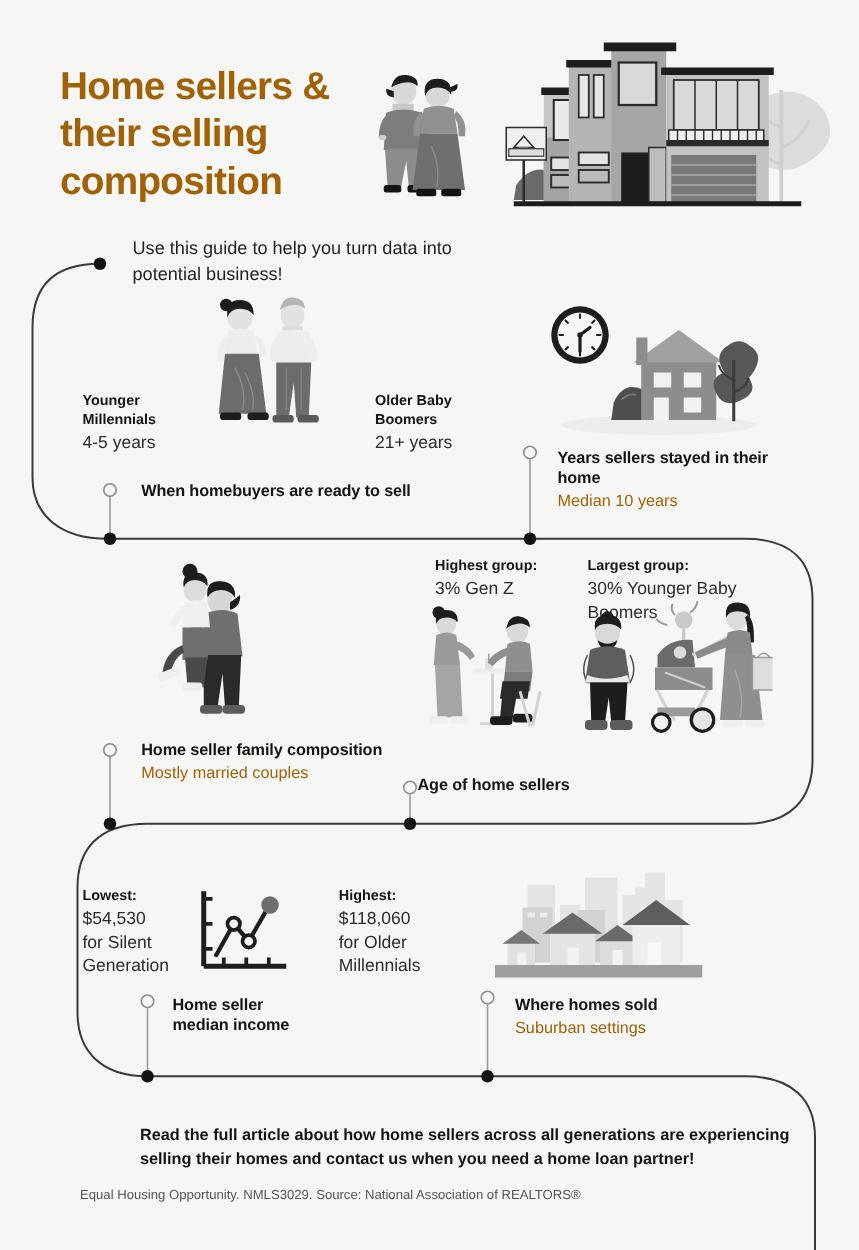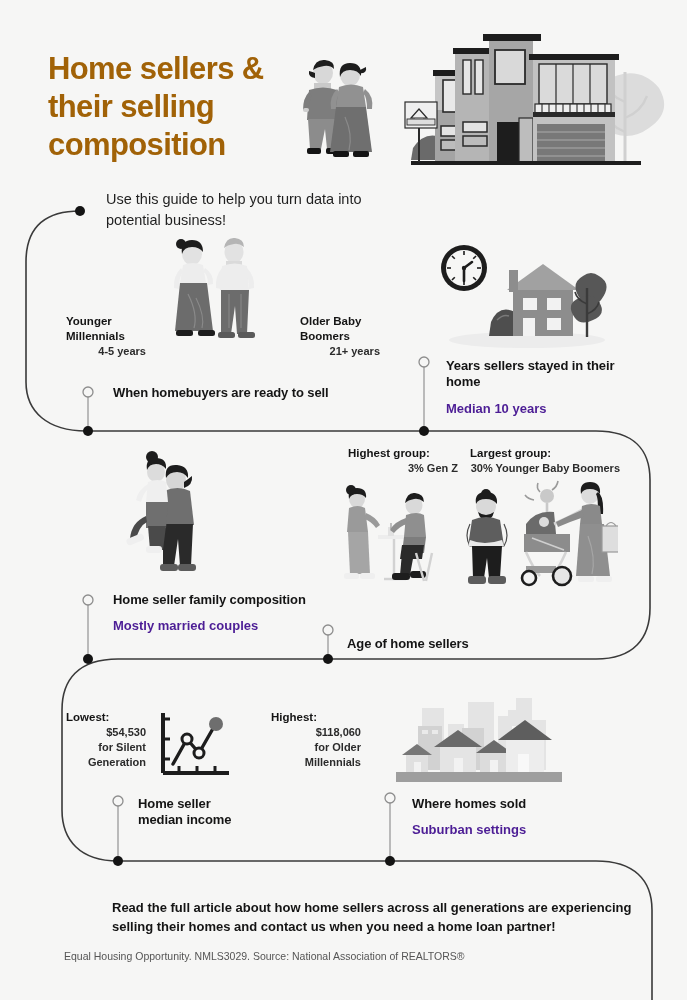"4-5 years" .stat-body { font-size: 11px -> 14px; font-weight: 700 -> 400; text-align: right -> none }
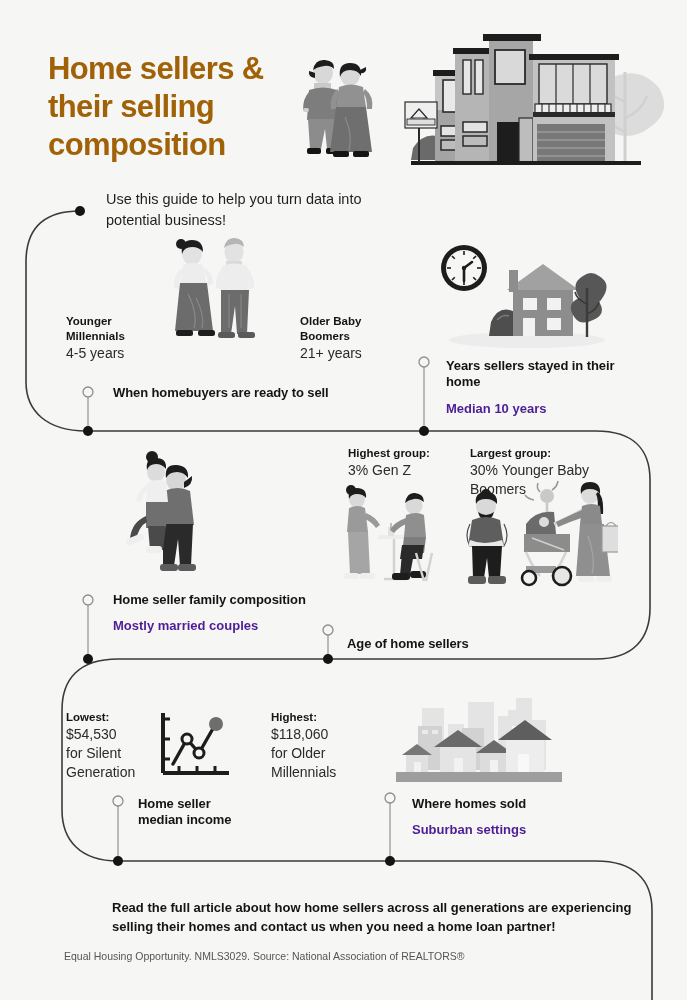"Median 10 years" .node-sub { color: #4c1d95 -> #a16207; font-weight: 700 -> 400; margin-top: 10px -> 2px }
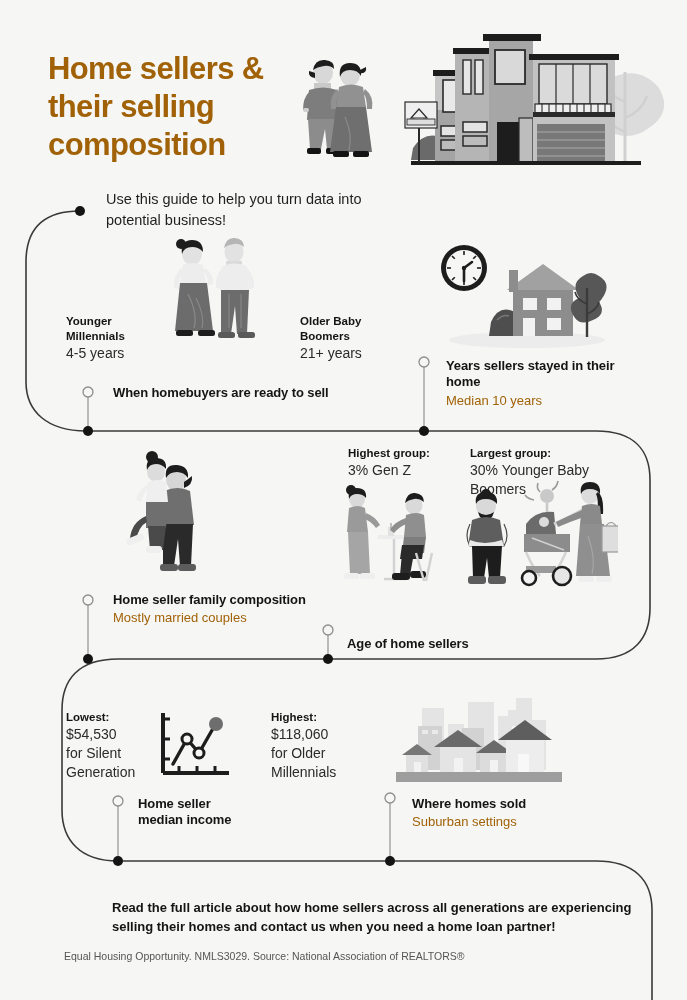"Age of home sellers" div.abs { left: 347px -> 334px; margin-top: 16px -> none }
